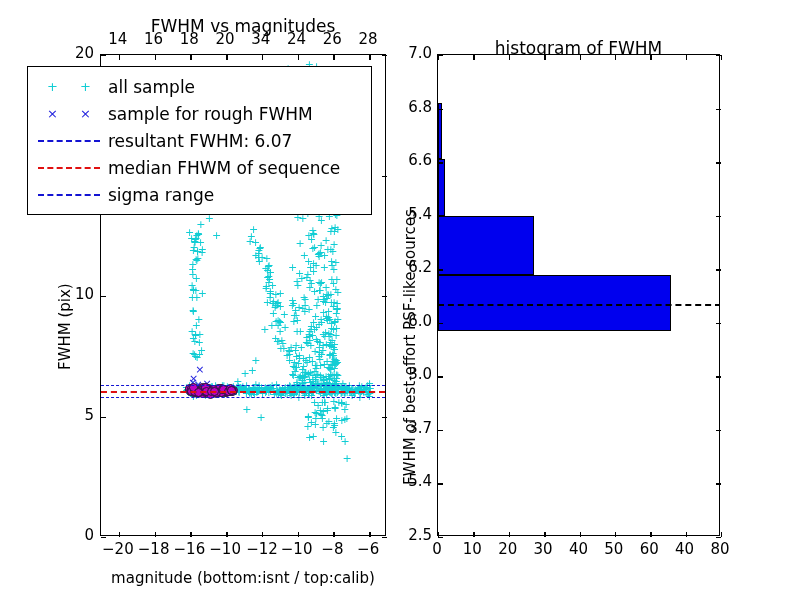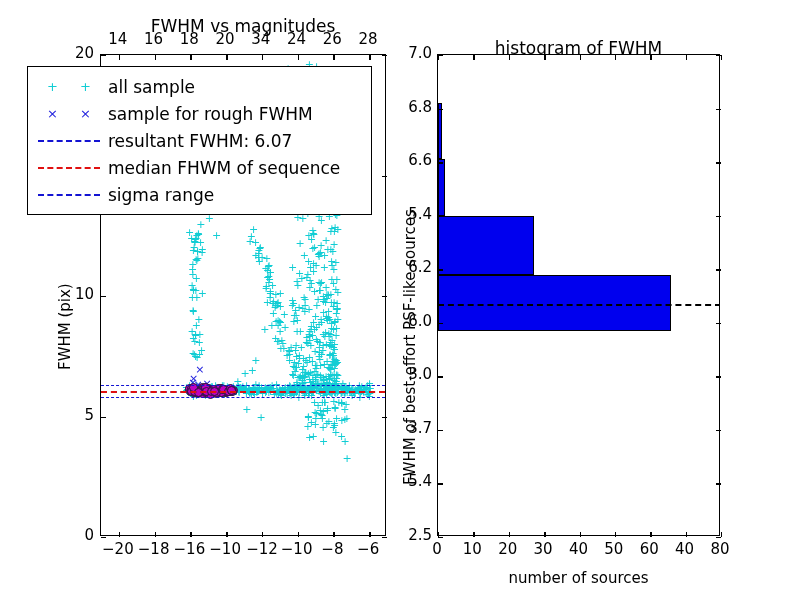"magnitude (bottom:isnt / top:calib)" div.axlabel { html: none -> <div>magnitude (bottom:isnt / top:calib)</div> }
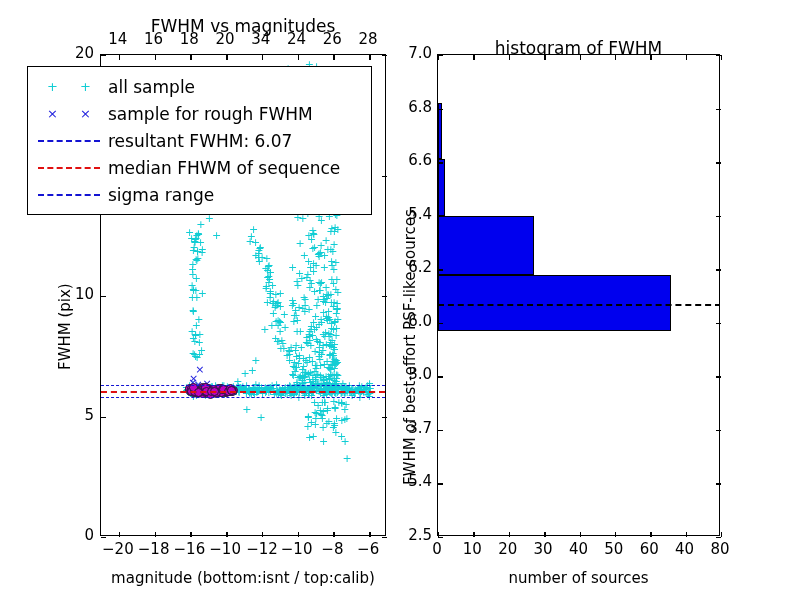"number of sources" div.axlabel { html: <div>number of sources</div> -> none }
